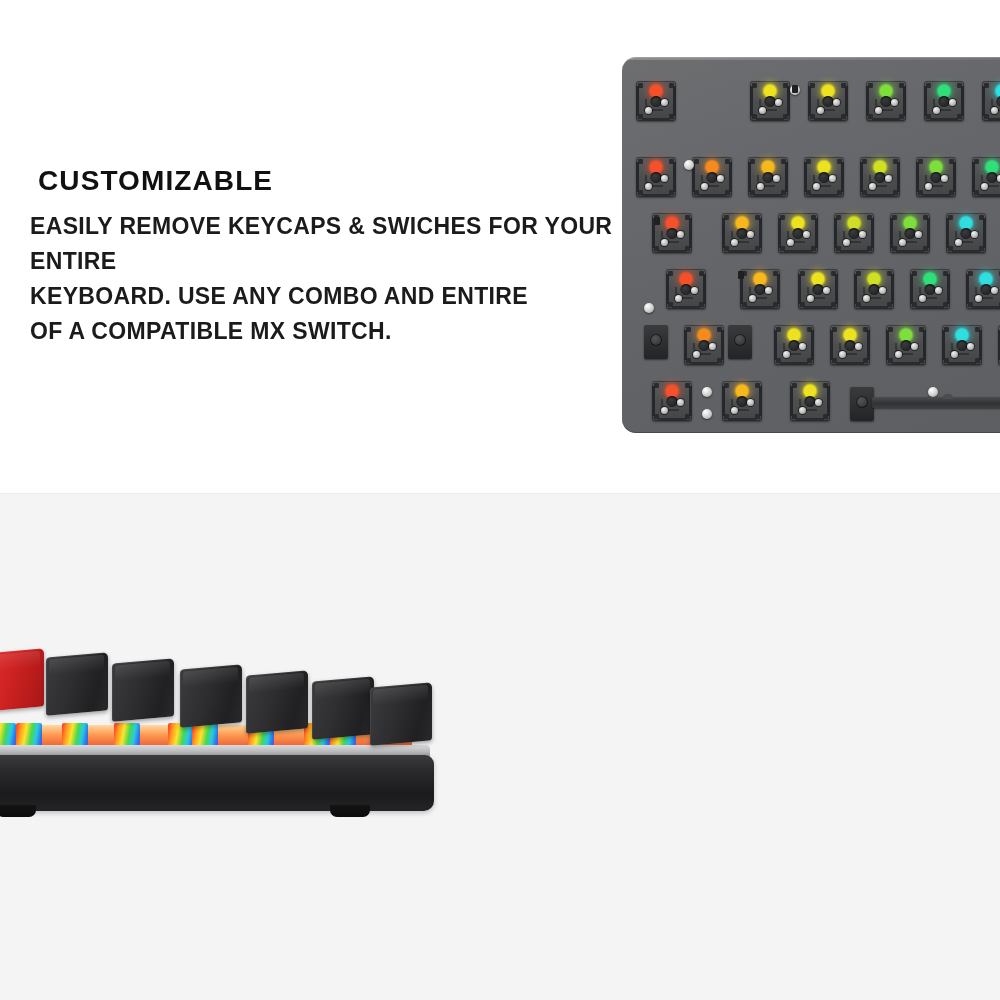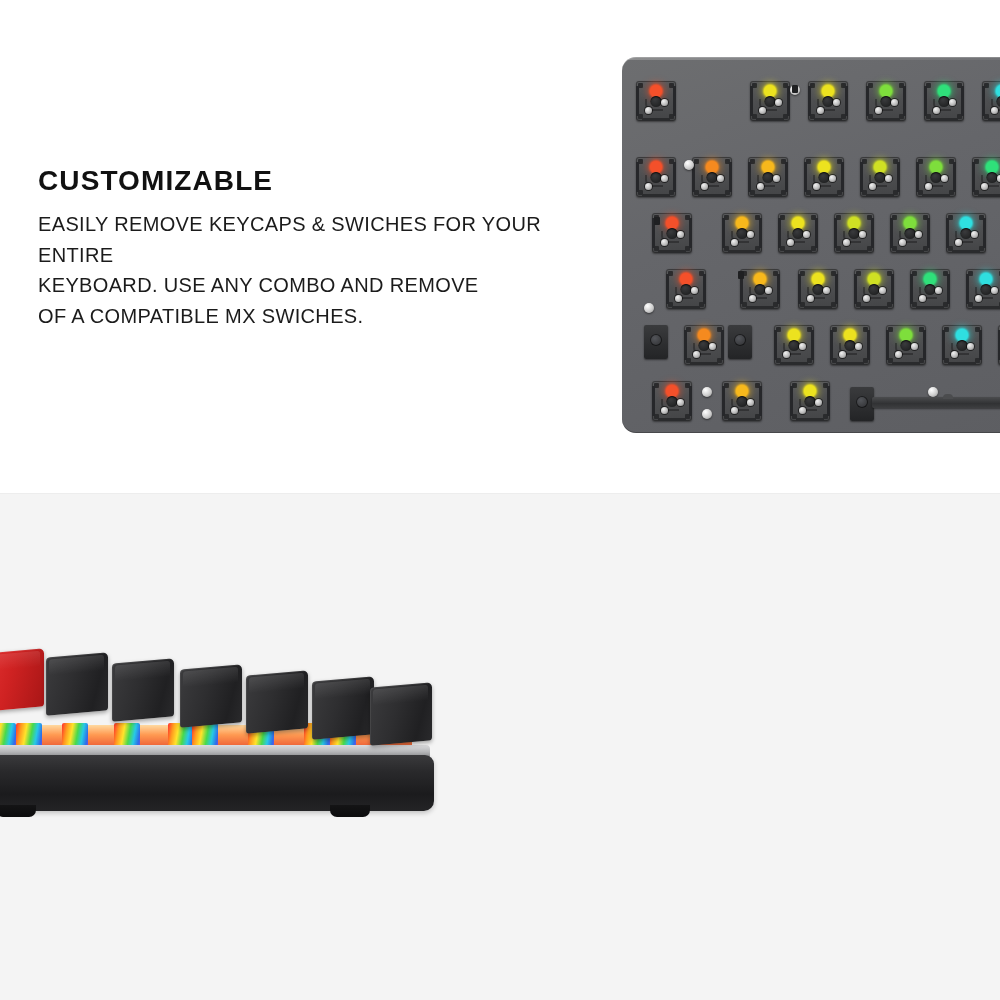"EASILY REMOVE KEYCAPS & SWICHES" .body-copy { font-size: 20px -> 23px; font-weight: 400 -> 700; margin: 8px -> 0 }
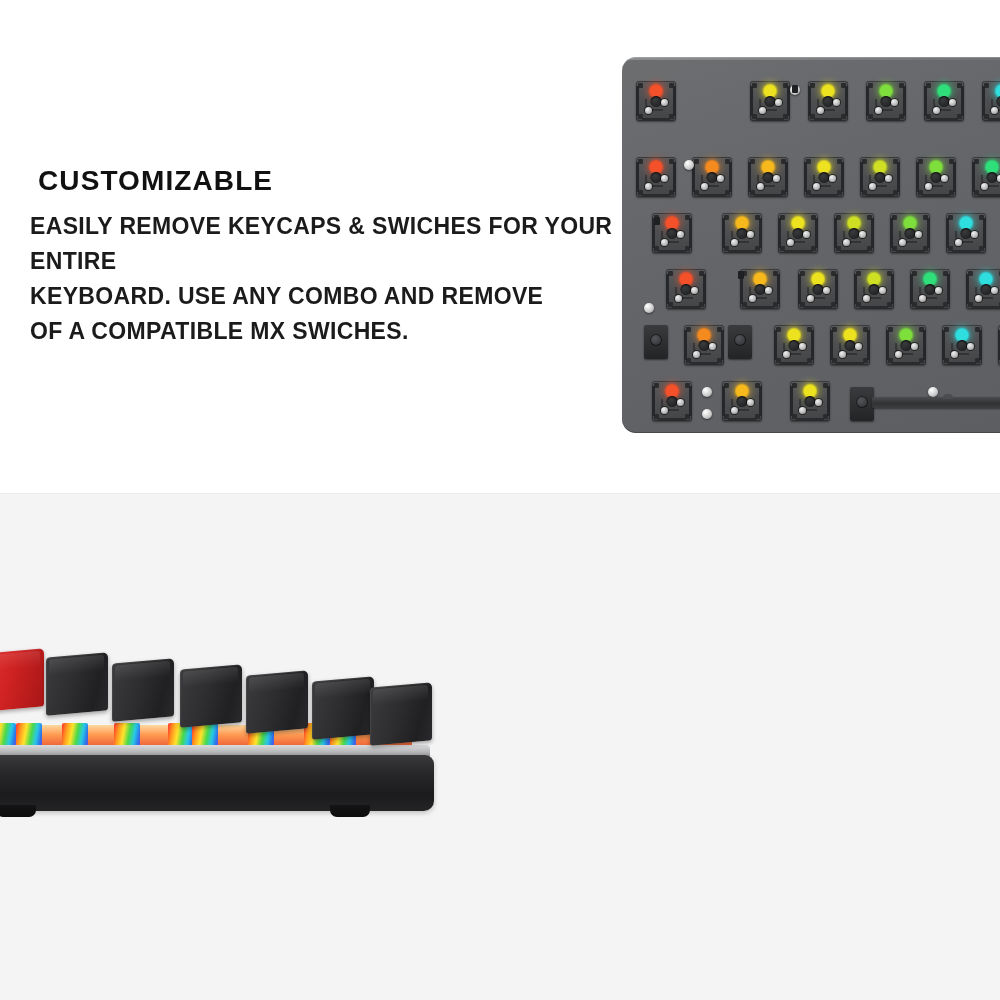"KEYBOARD. USE ANY COMBO AND" span { text: REMOVE -> ENTIRE }
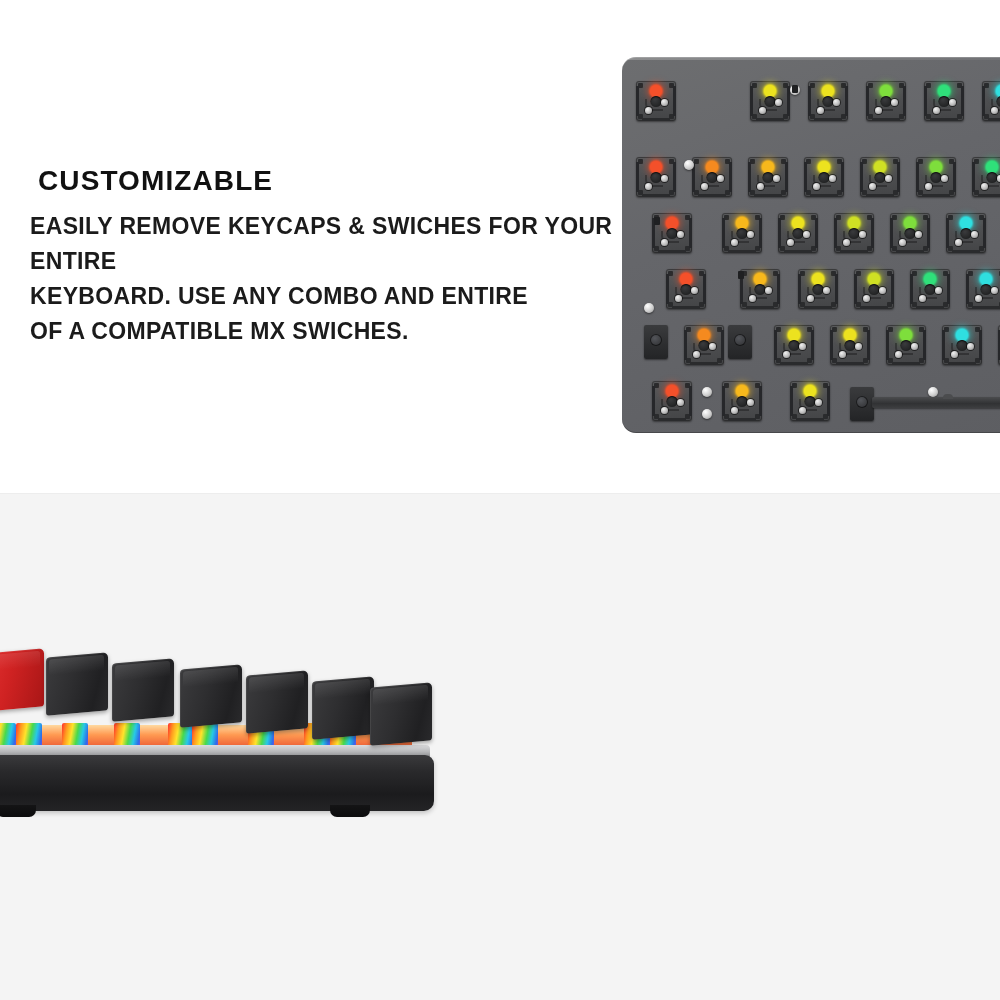"OF A COMPATIBLE MX SWICHES." span { text: SWICHES -> SWITCH }
